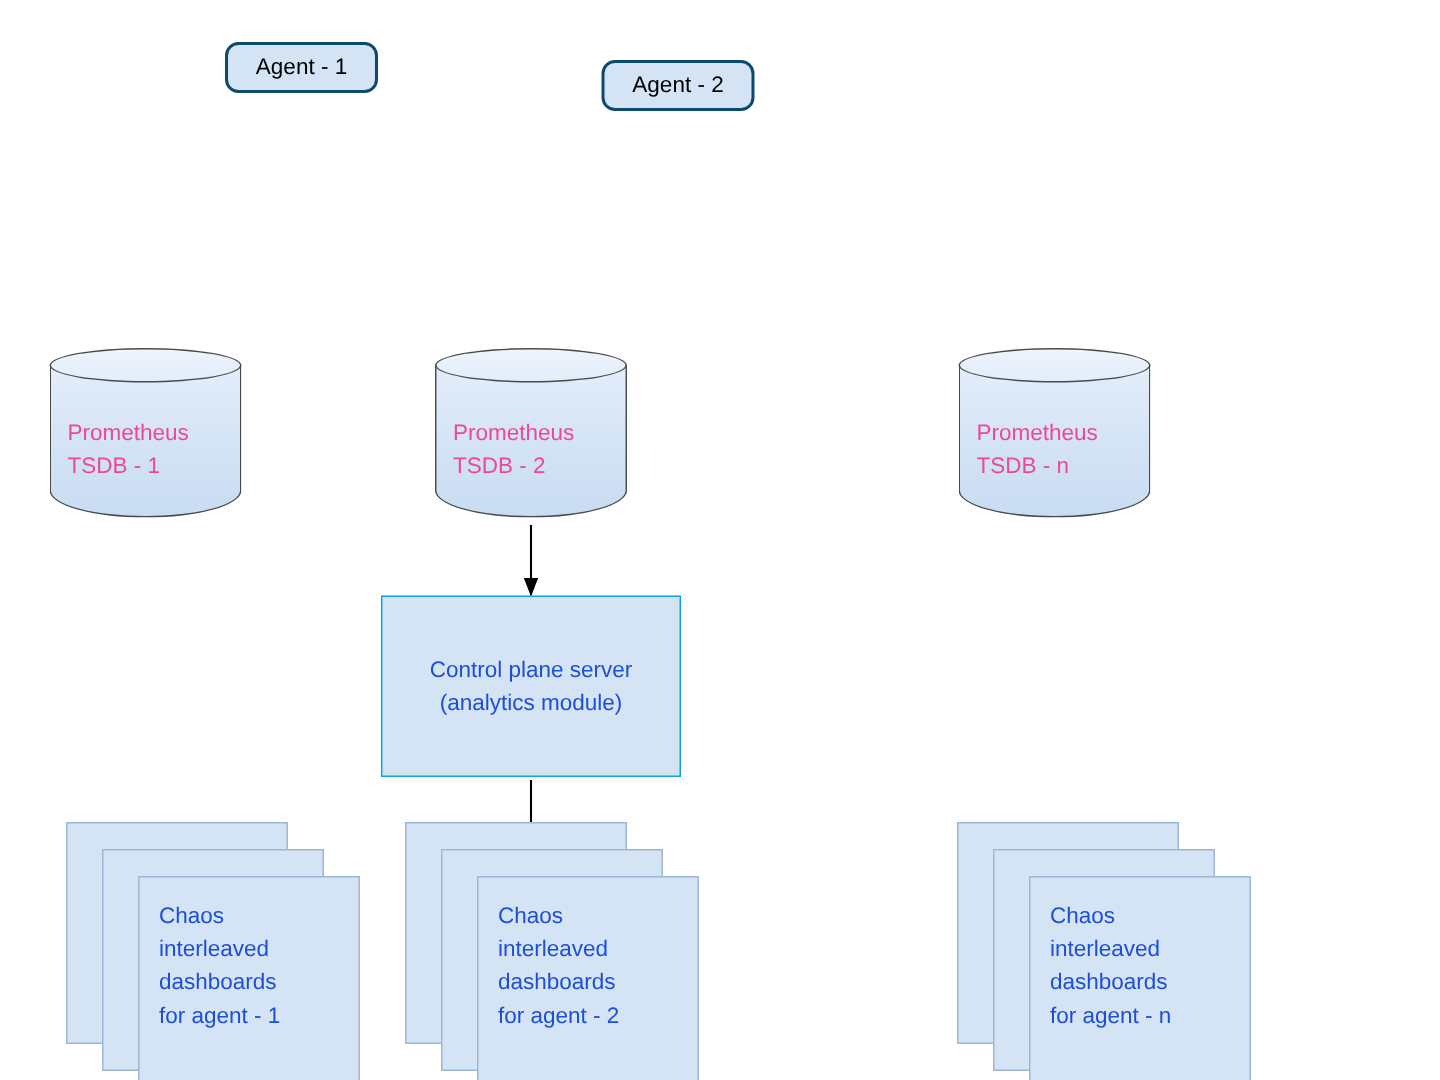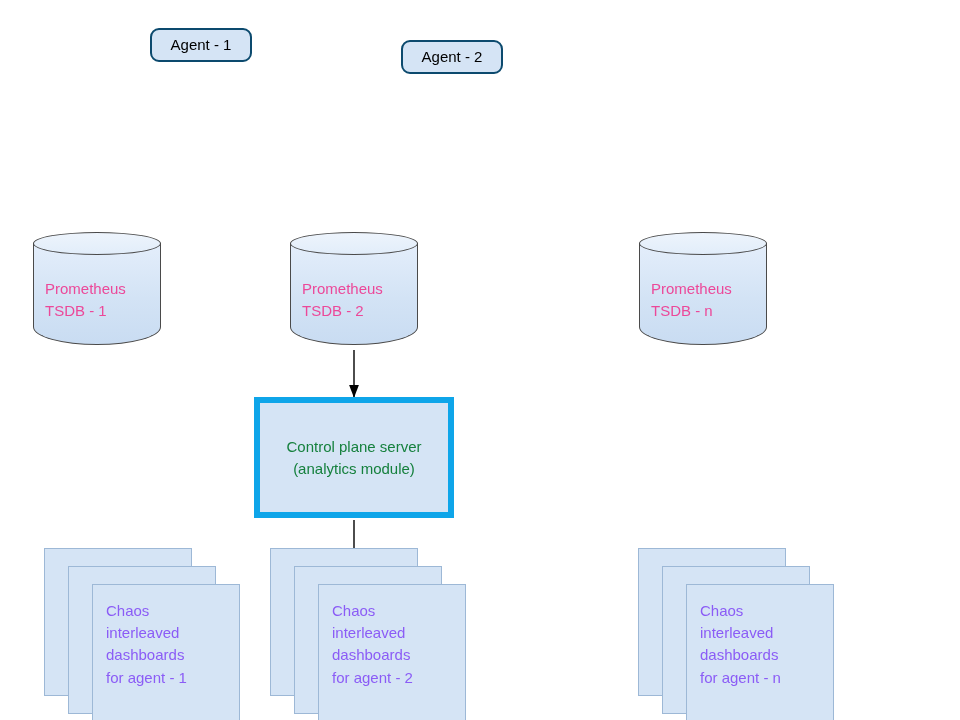"Control plane server" .rect-box { border: 6px solid #0ea5e9 -> 1px solid #0ea5e9; color: #15803d -> #1d4ed8 }
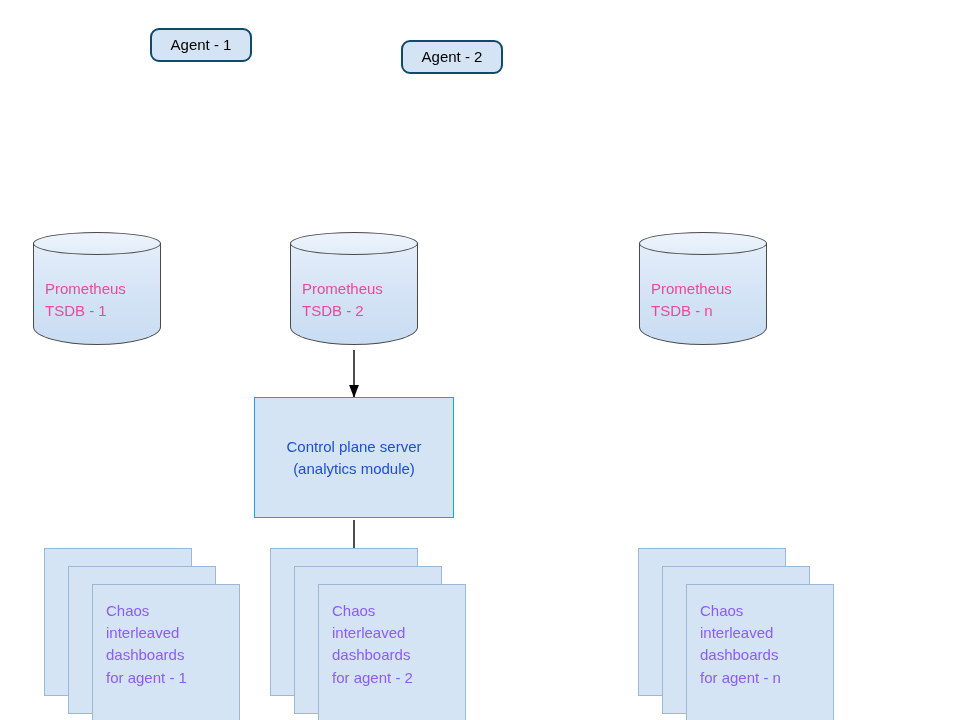"Chaos" .stack-label { color: #8b5cf6 -> #1d4ed8 }
